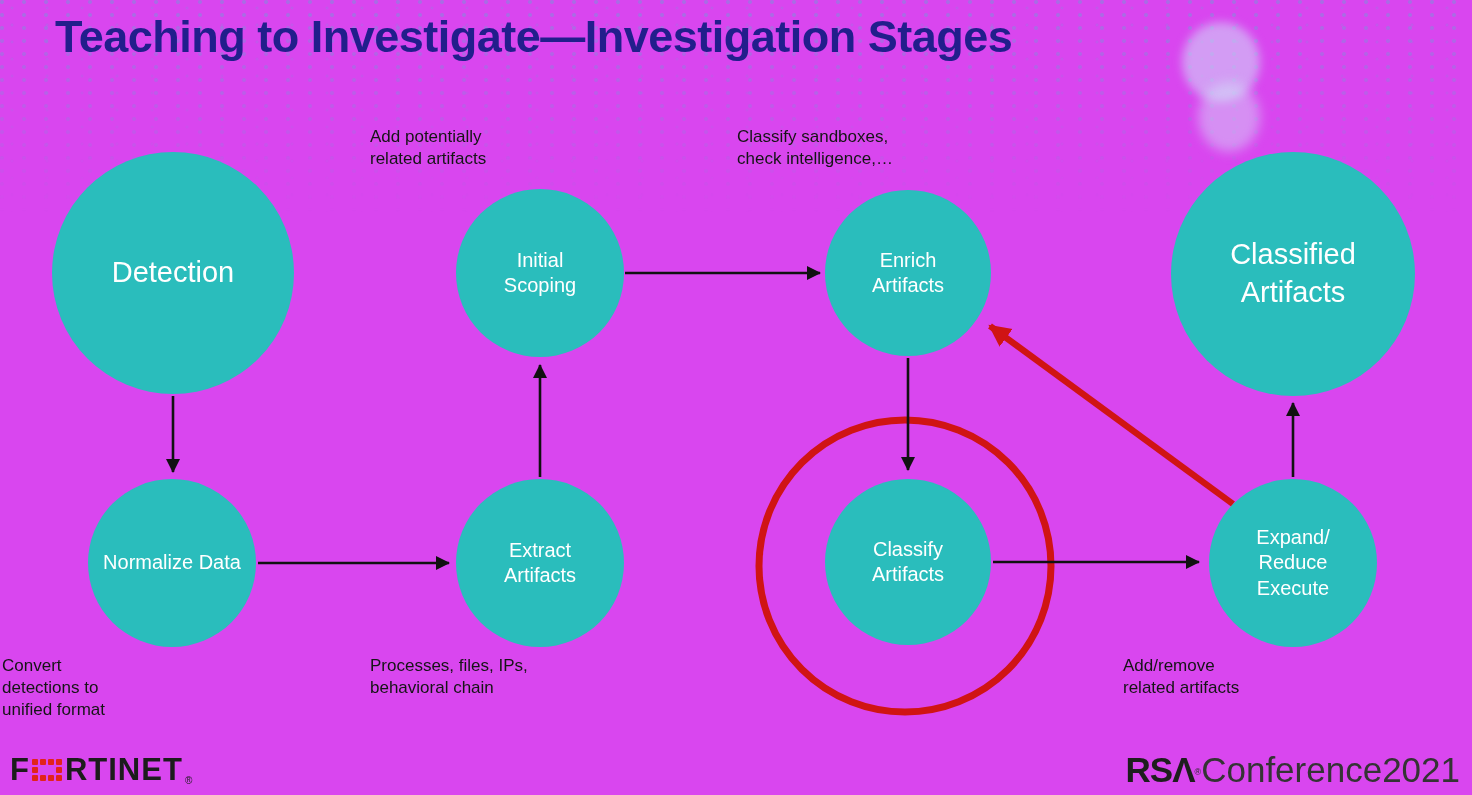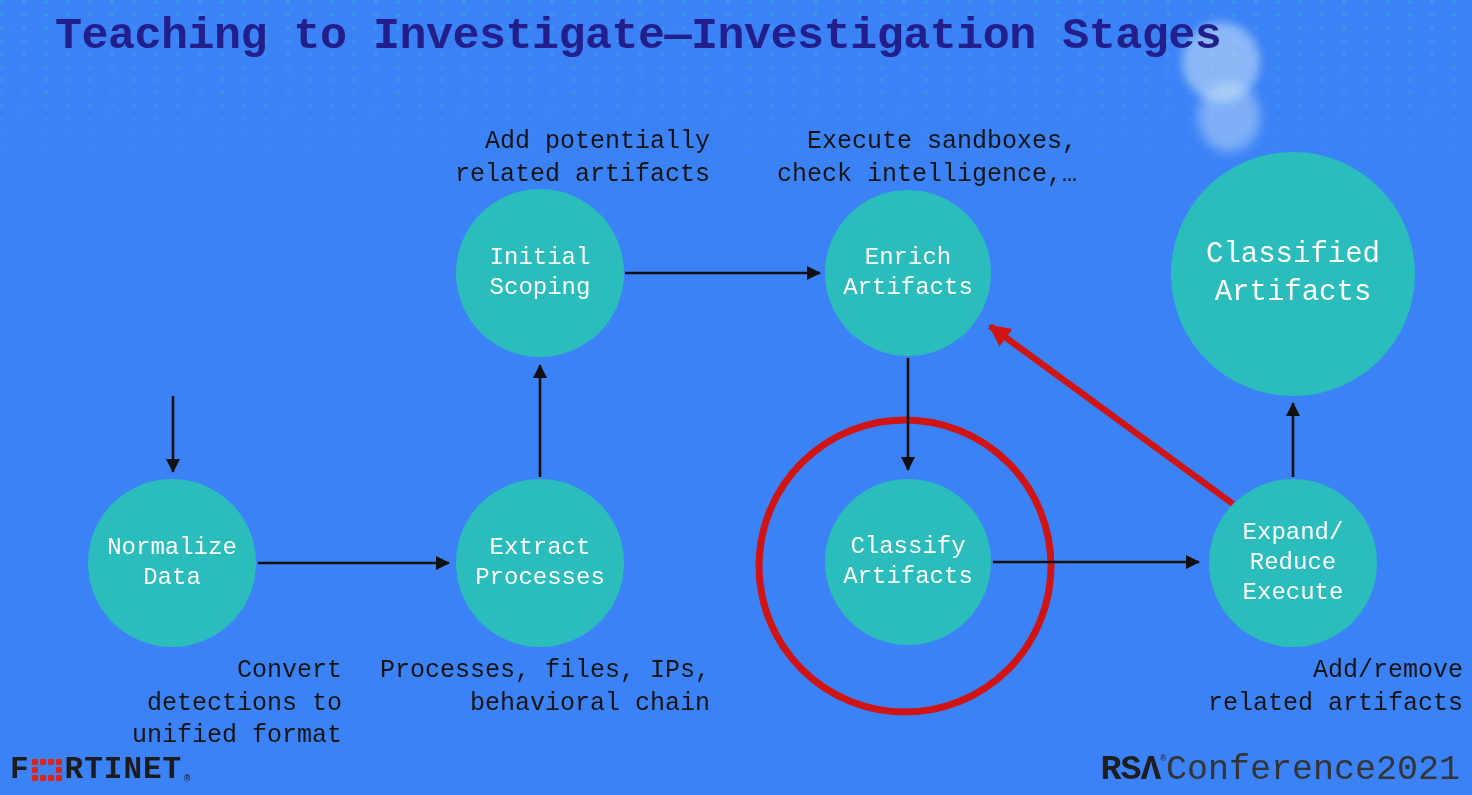"Teaching to Investigate—Investigation" .slide { background: #3b82f6 -> #d946ef; font-family: Liberation Mono, monospace -> Liberation Sans, sans-serif }
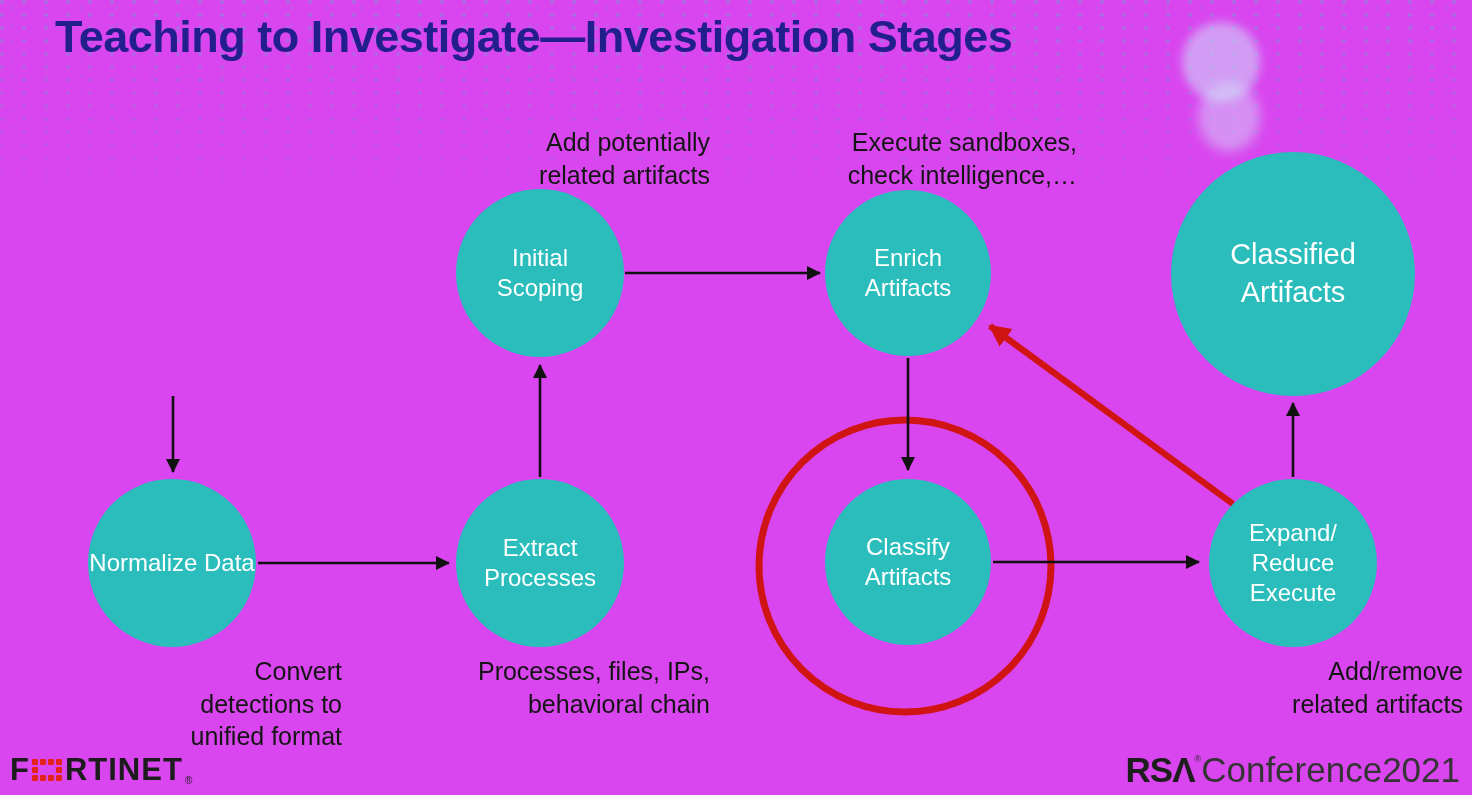"Add potentially" .note { font-size: 25px -> 17px; text-align: right -> left }
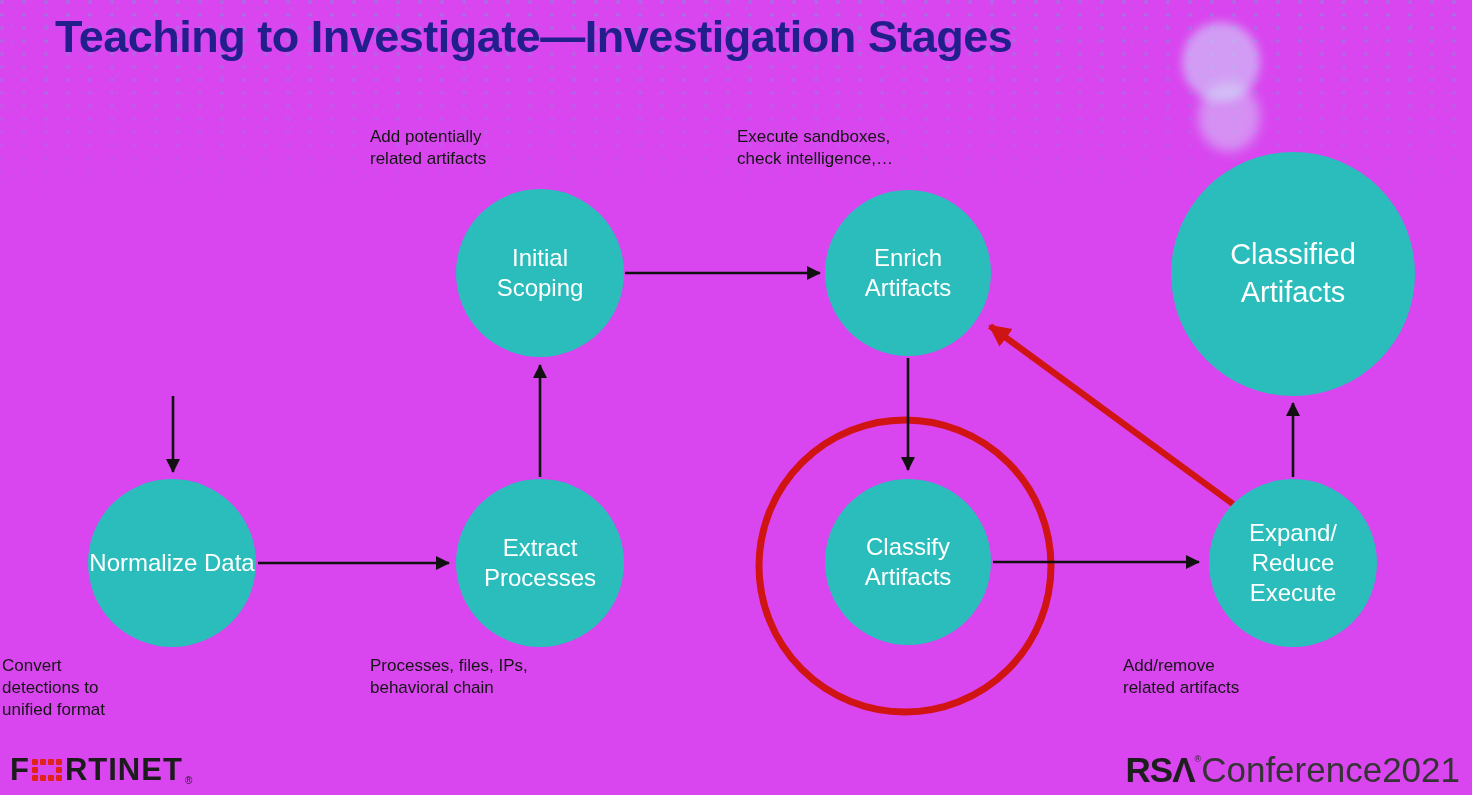"Execute sandboxes," div.note { text: Execute -> Classify }
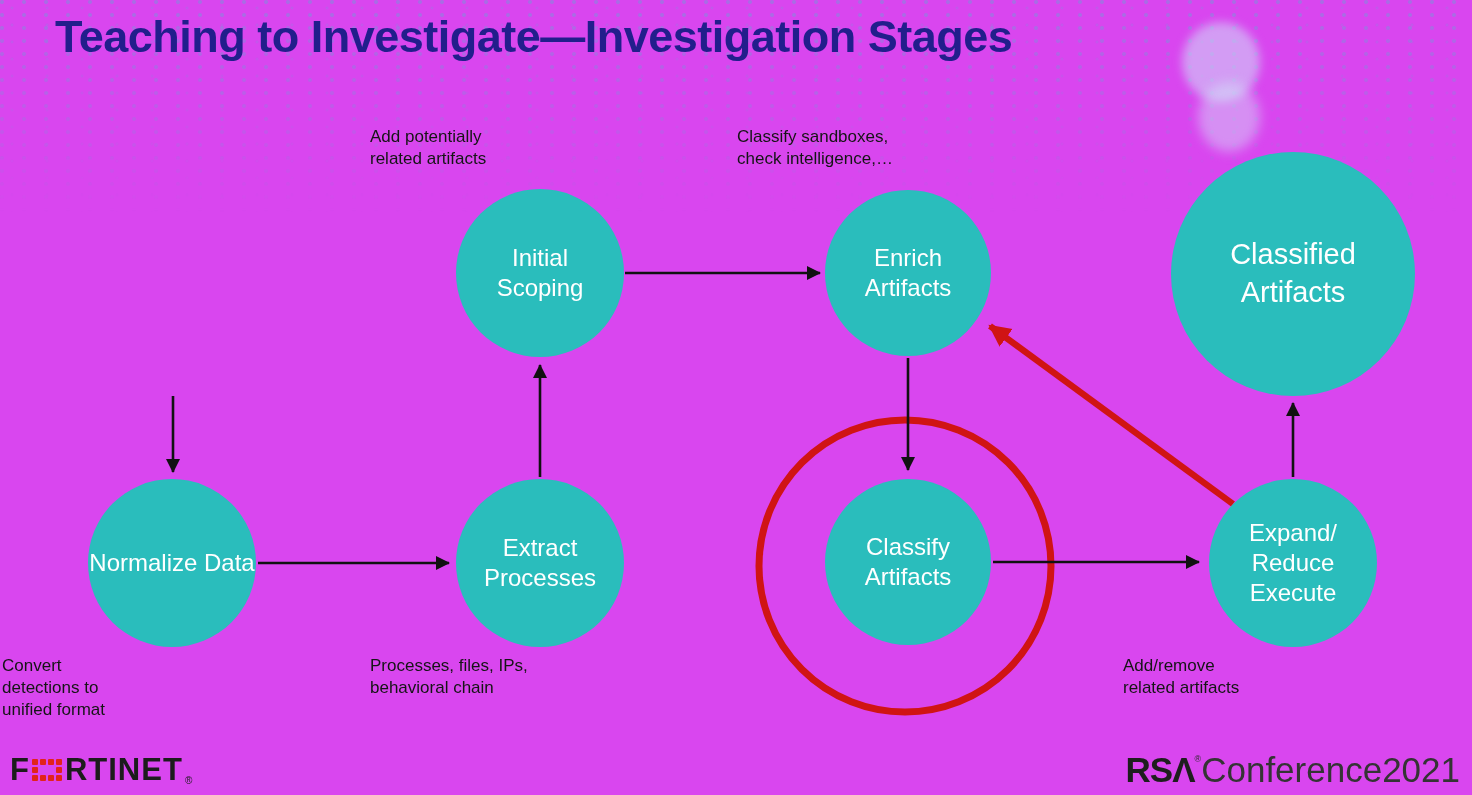"Detection" div.node { html: none -> <div> <span>Detection</span> </div> }
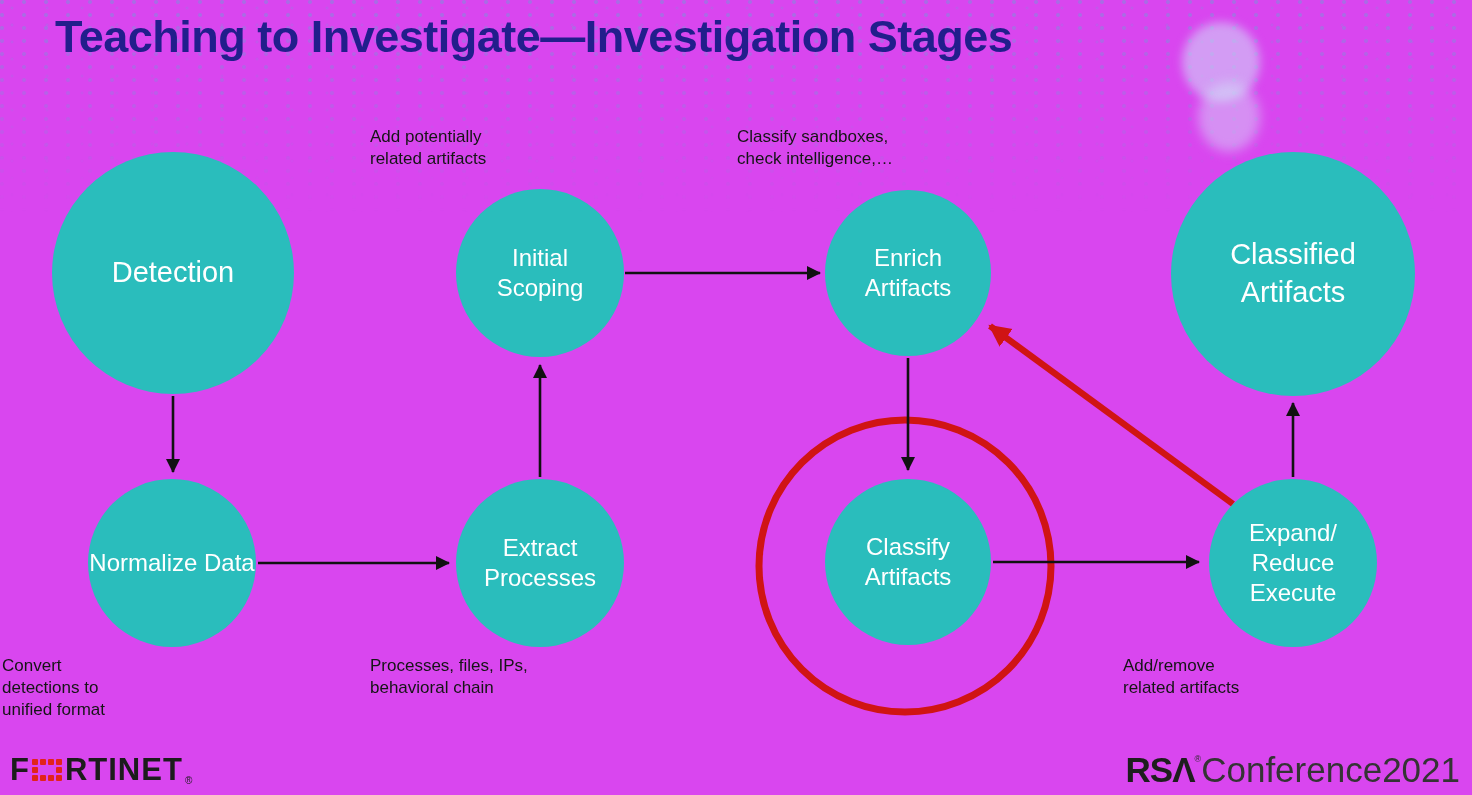"Initial" .node-label { font-size: 24px -> 20px }
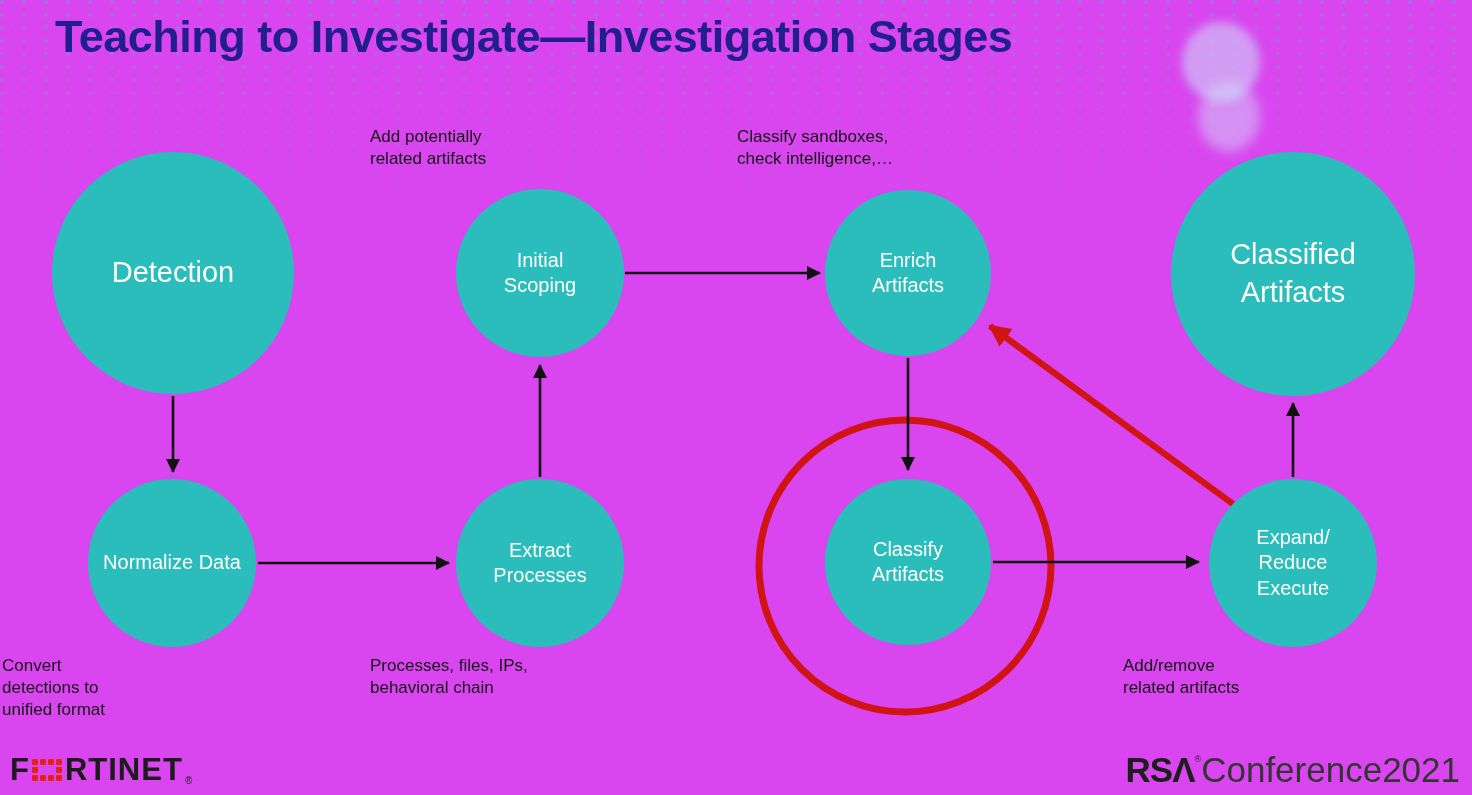"Extract" span.node-label { text: Processes -> Artifacts }
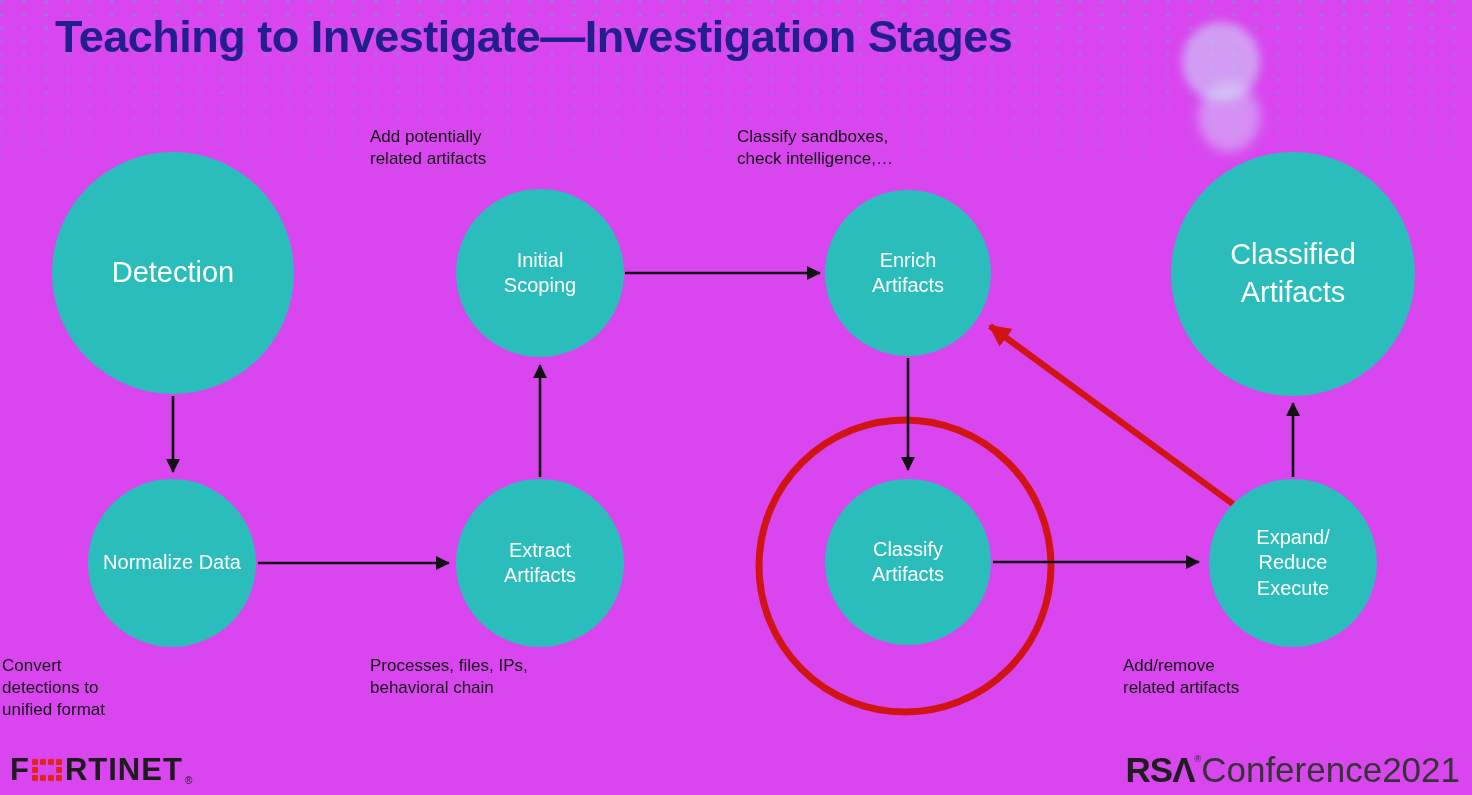"RSΛ" .rsa { align-items: flex-start -> center }
